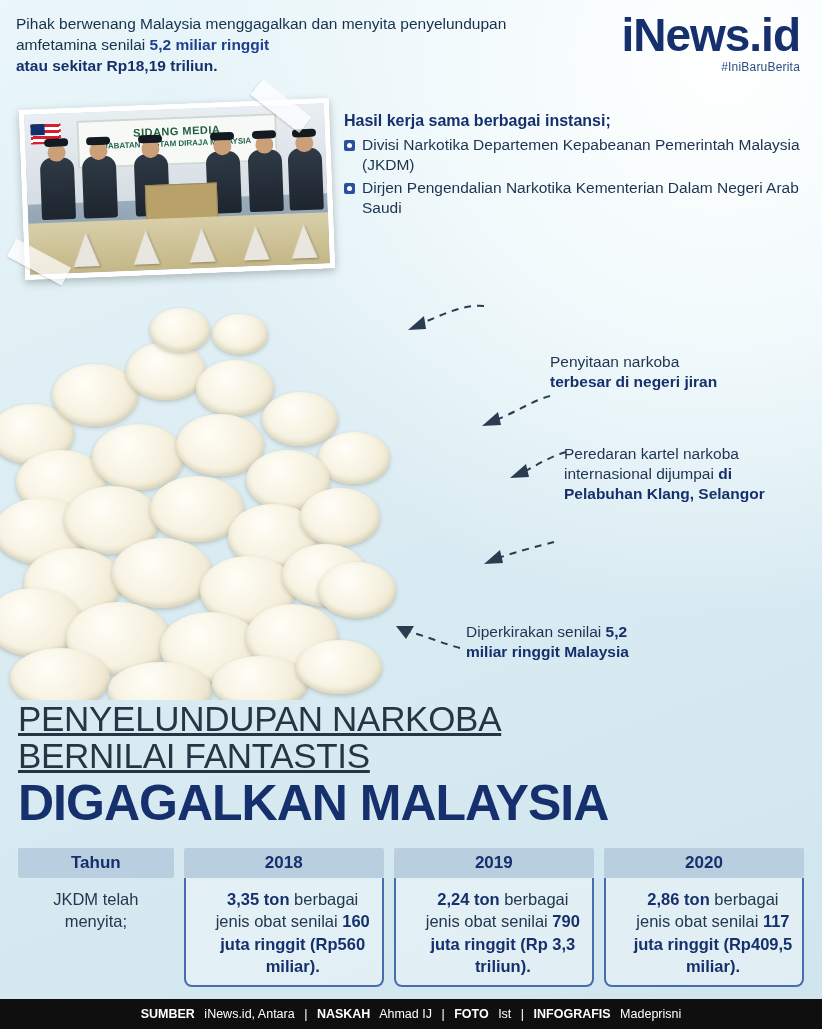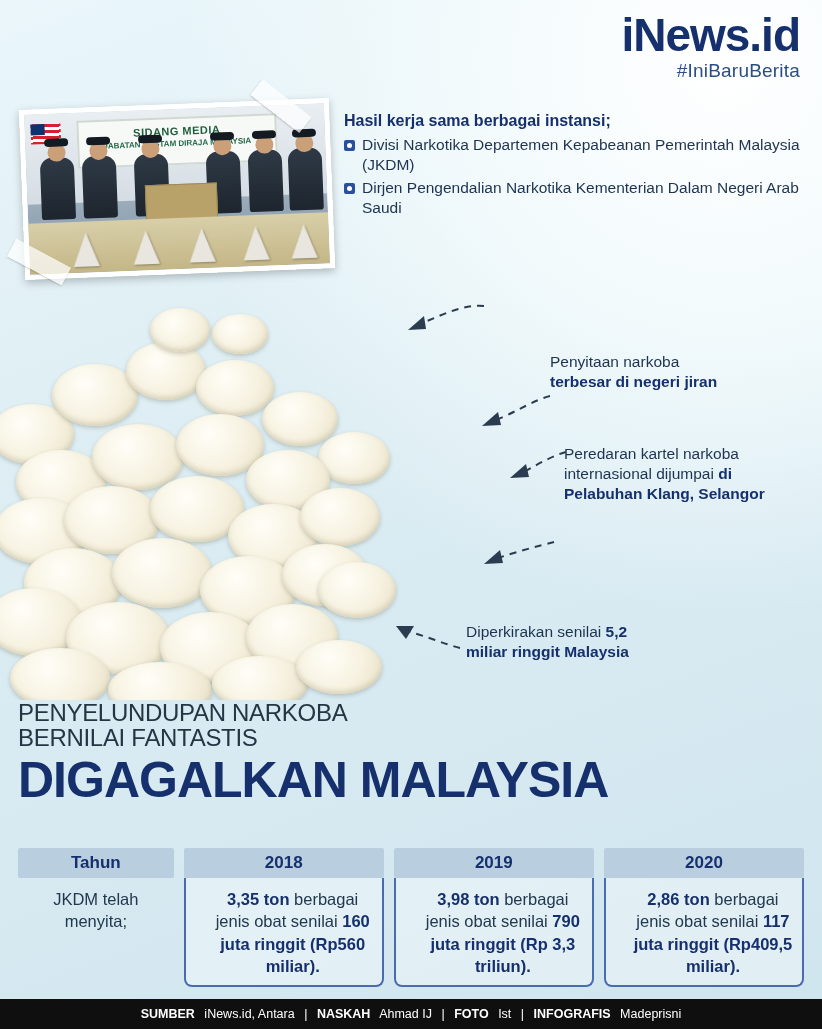"Pihak berwenang Malaysia menggagalkan" div.headline { html: none -> <div> <span>Pihak berwenang Malaysia menggagalkan dan menyita penyelundupan amfetamina senilai </span><b>5,2 miliar ringgit</b><br> <span>atau sekitar Rp18,19 triliun.</span> </div> }
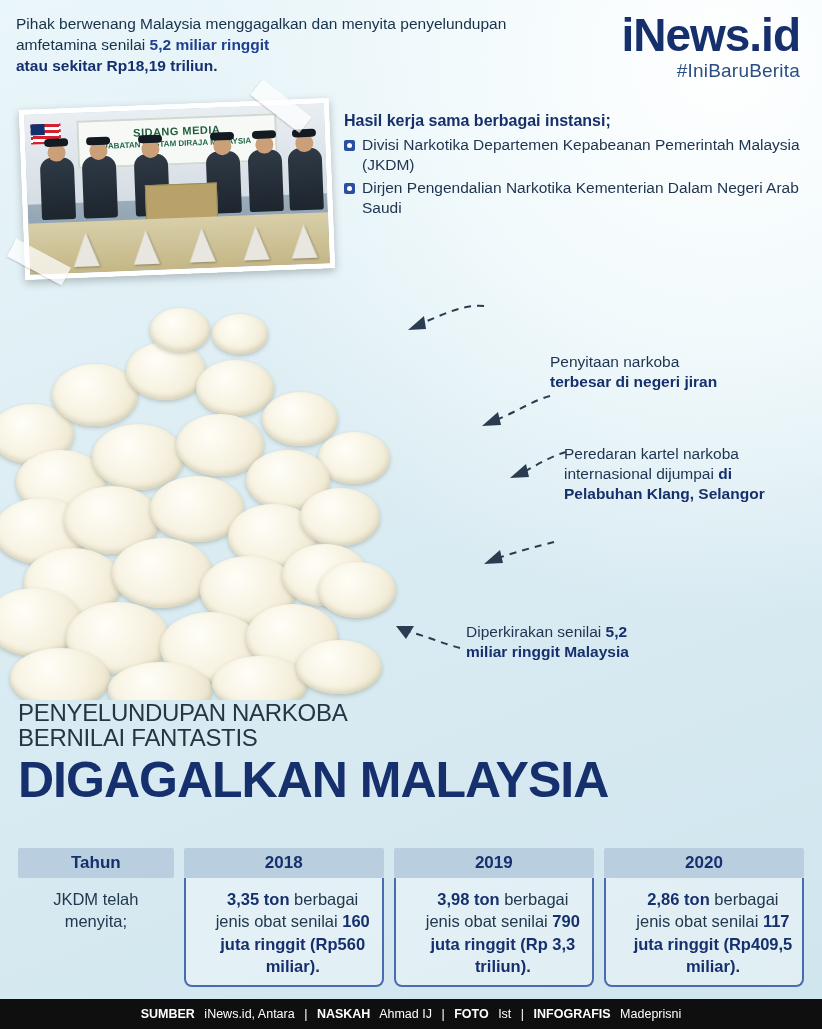"#IniBaruBerita" .brand-tag { font-size: 19px -> 12px }
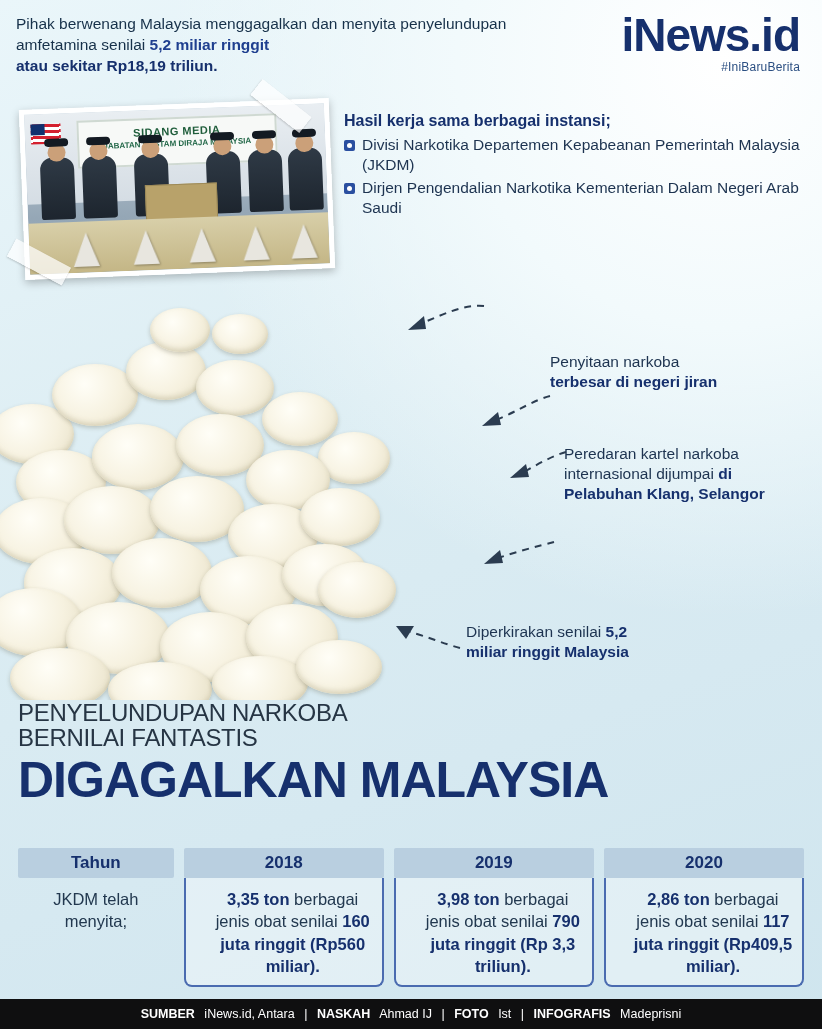"PENYELUNDUPAN NARKOBA" .mt1 { font-size: 24px -> 35px; text-decoration: none -> underline }
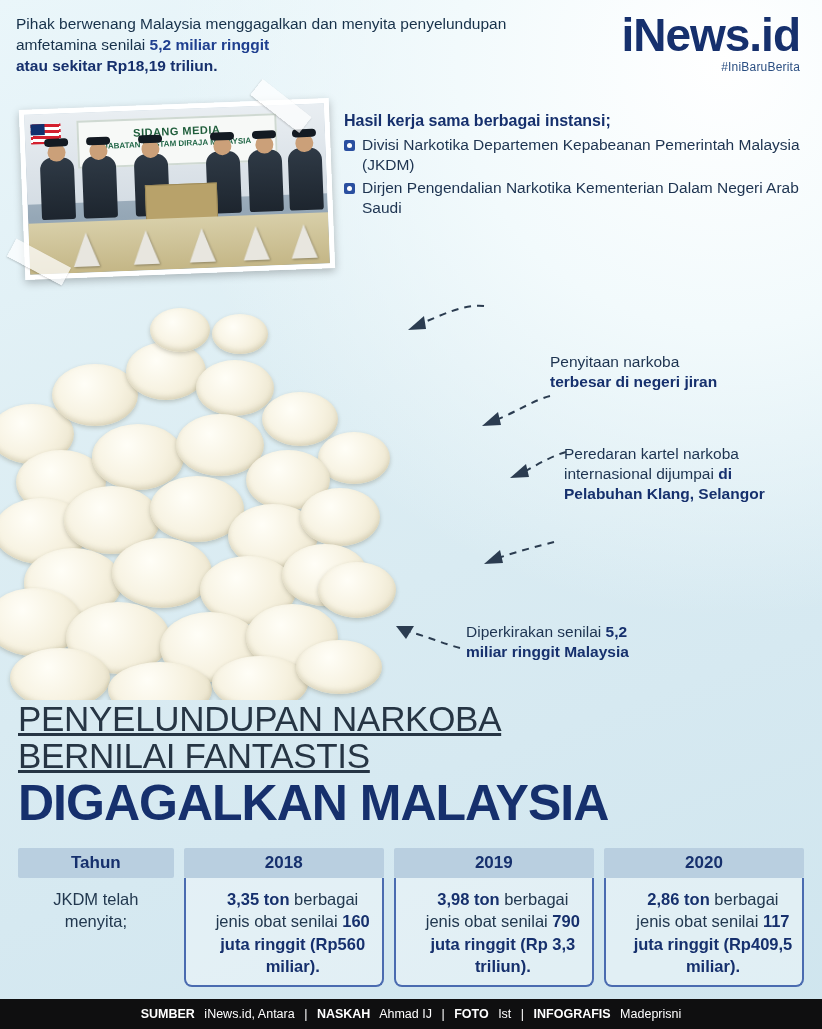"3,98 ton" b { text: 3,98 -> 2,24 }
